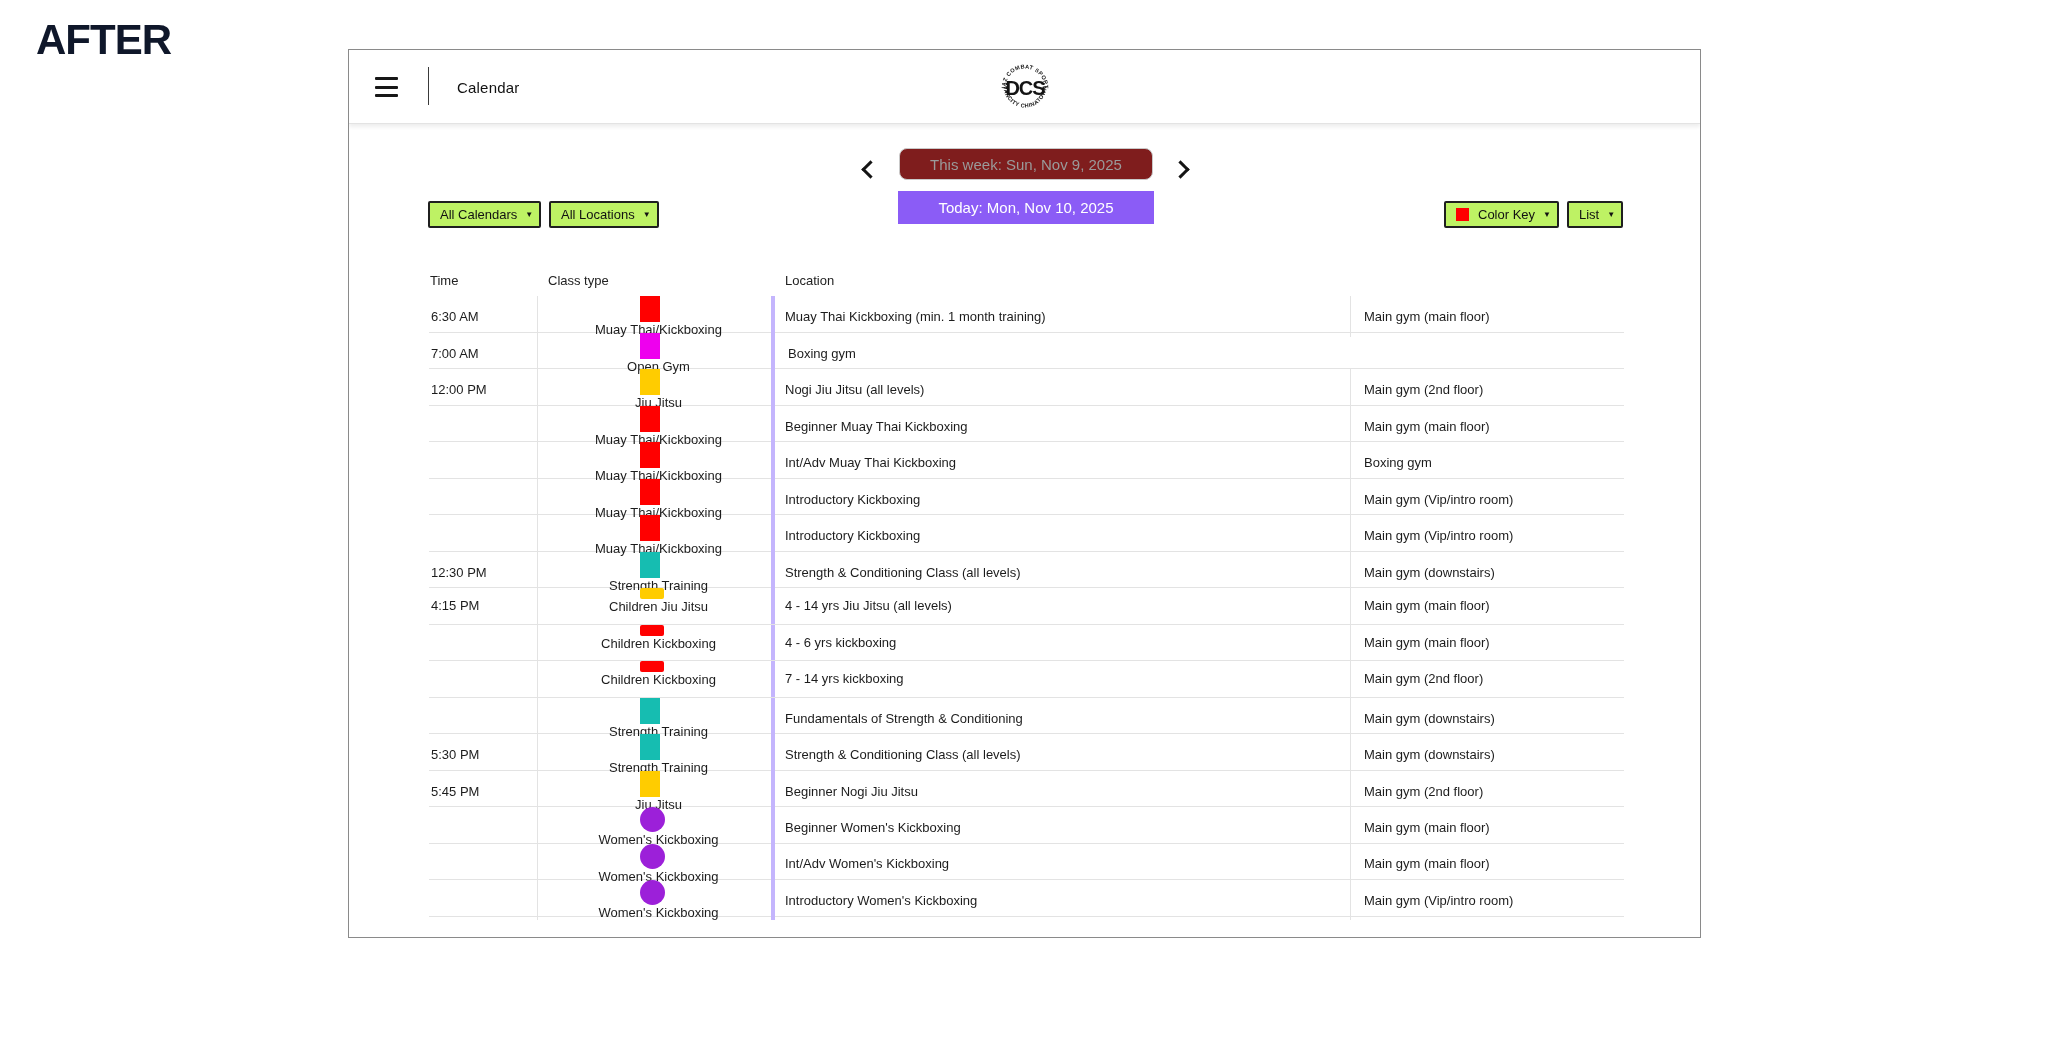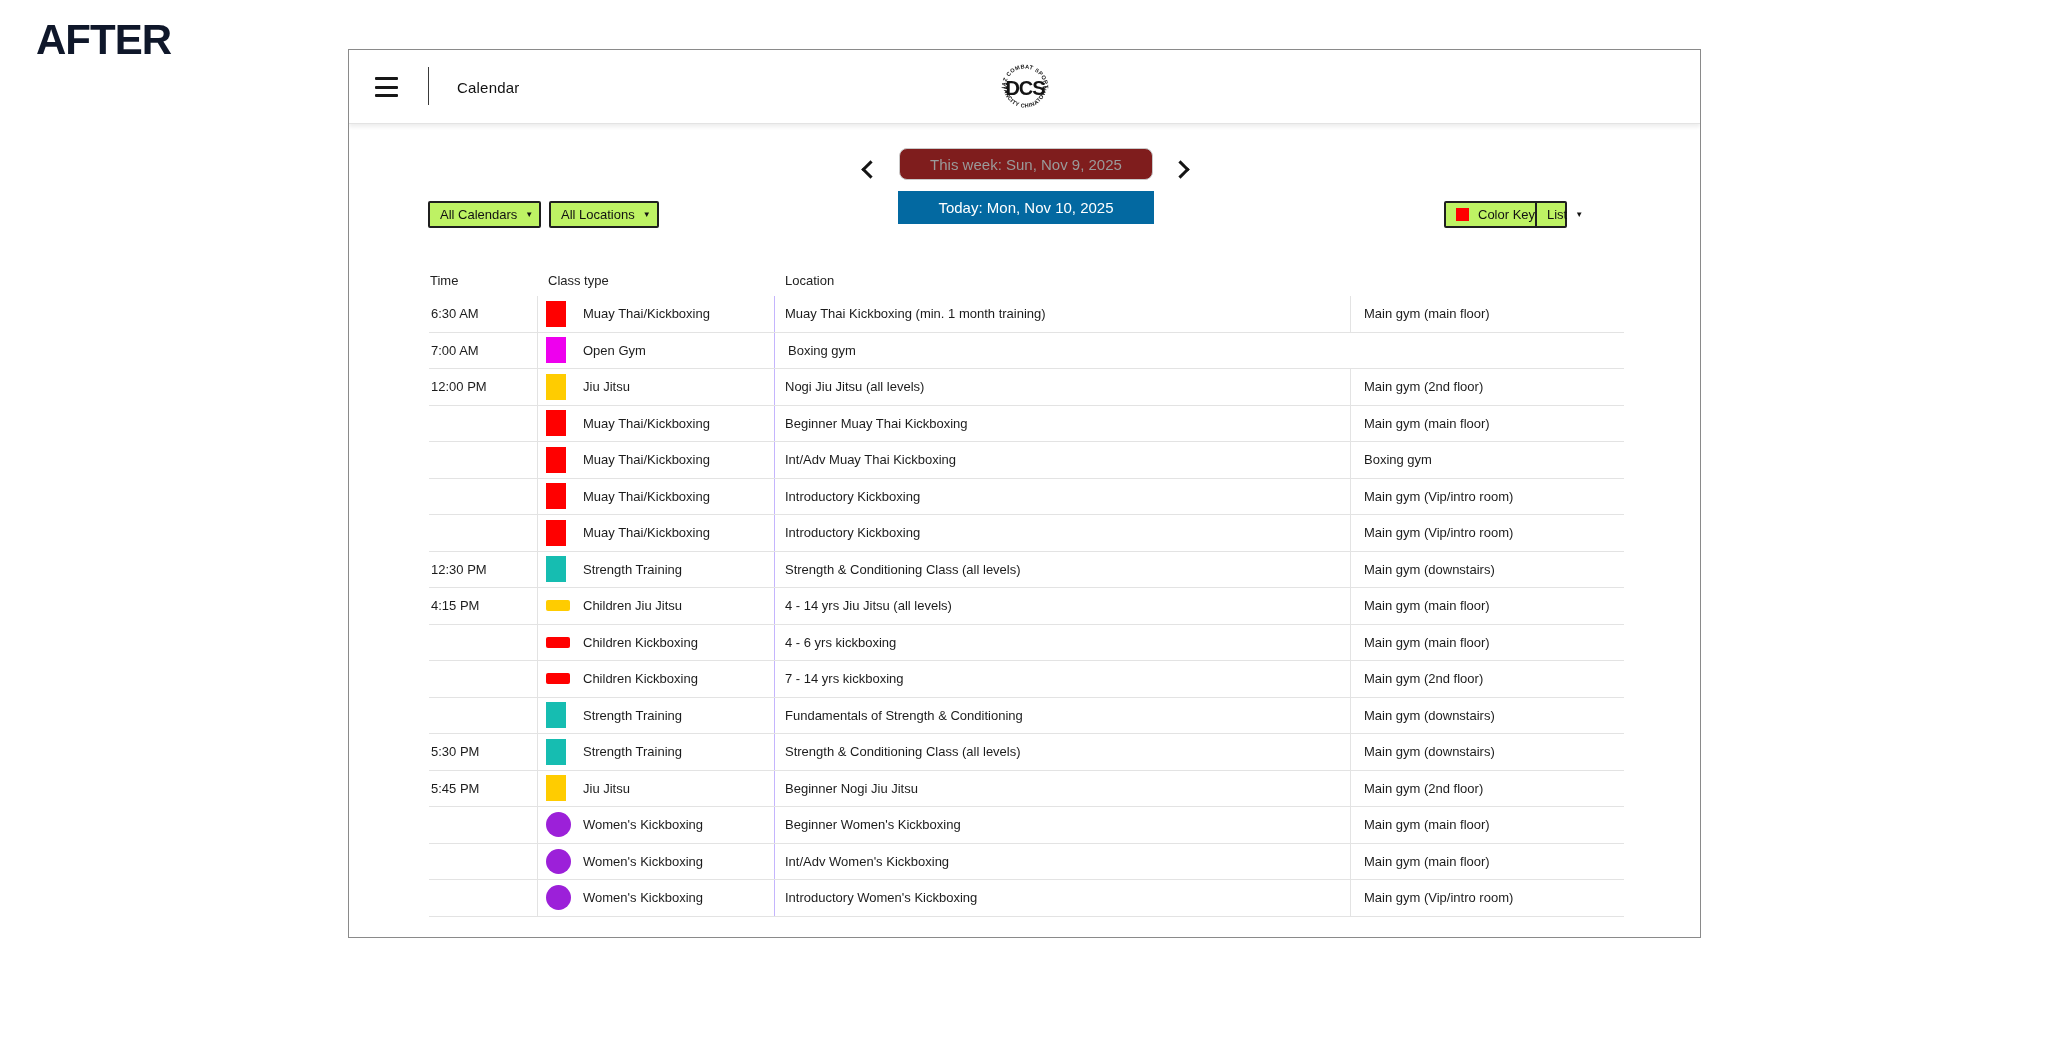"Today: Mon, Nov 10, 2025" .today-box { background: #0369a1 -> #8b5cf6 }
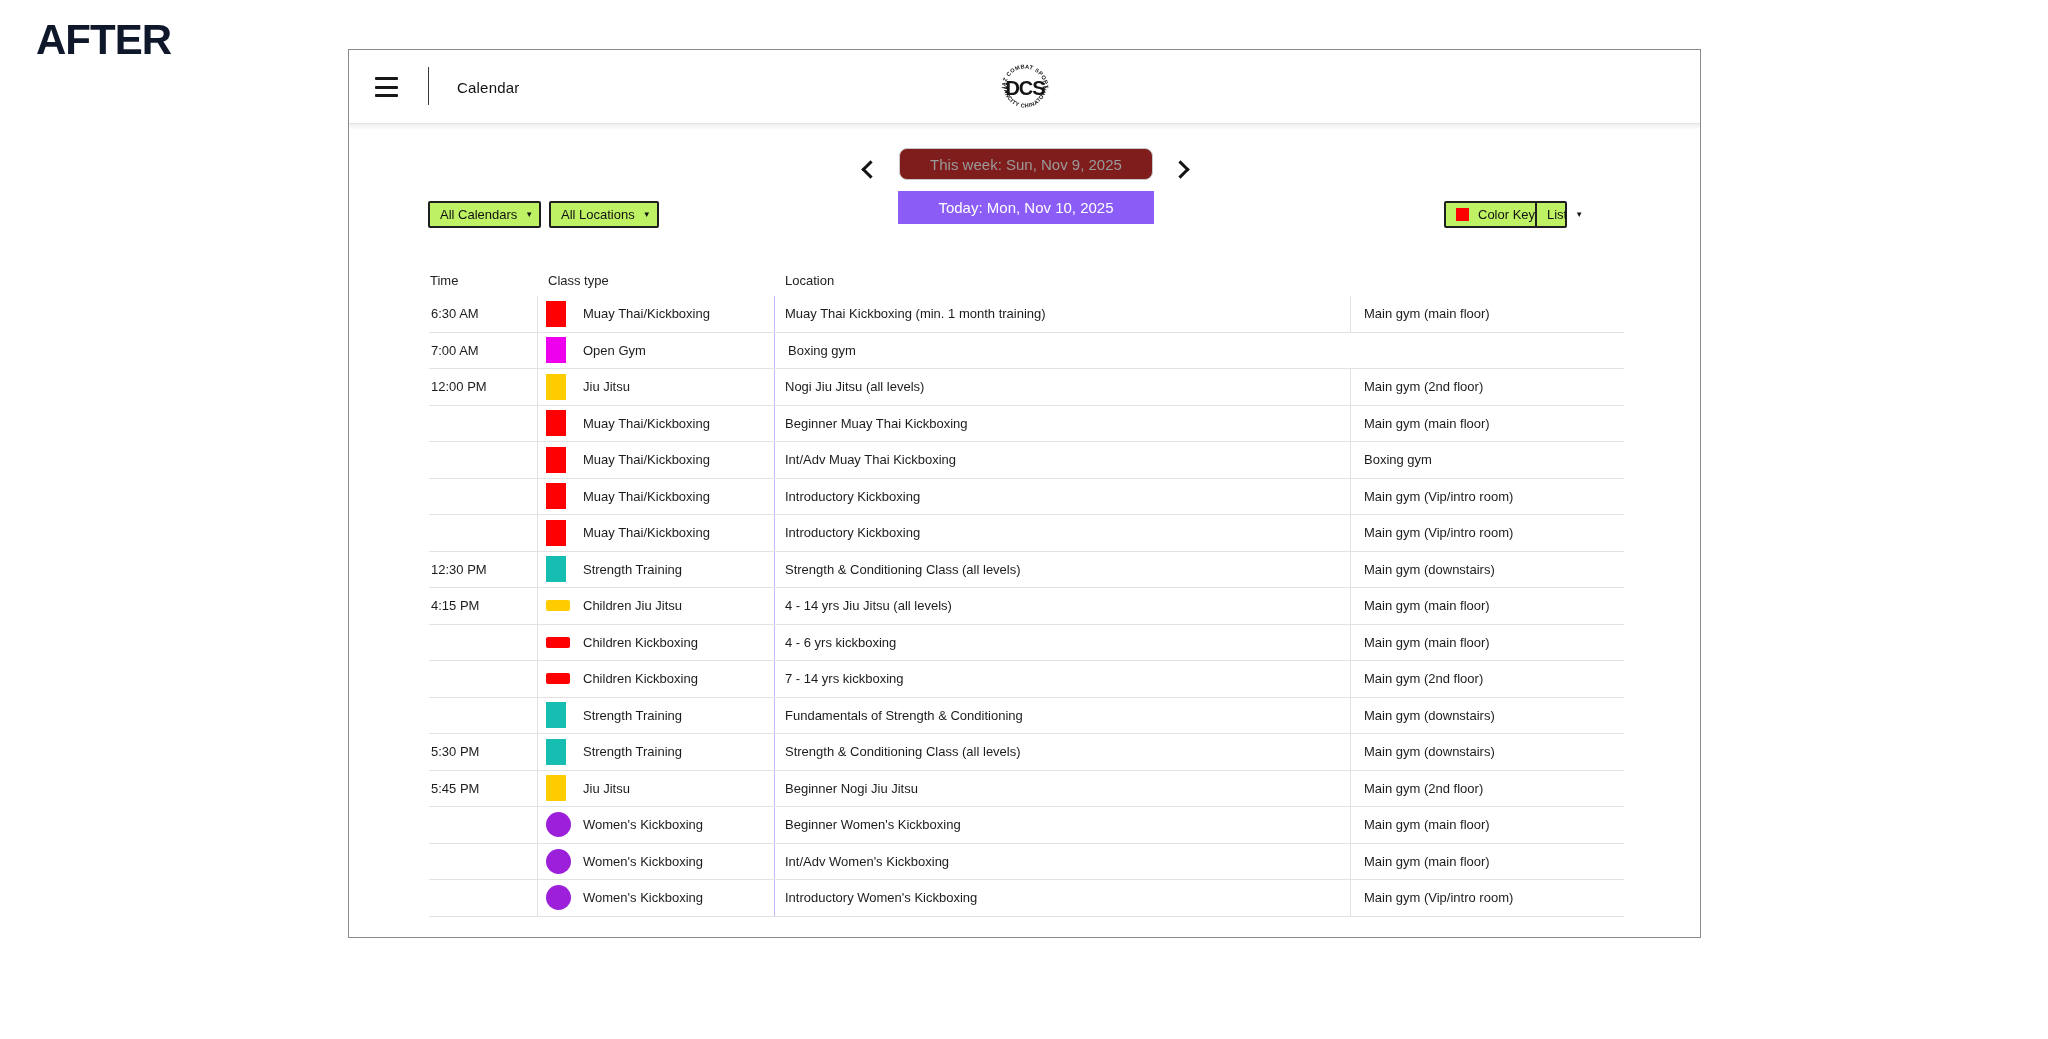"List" .btn-list { left: 1186px -> 1218px; width: 32px -> 56px }
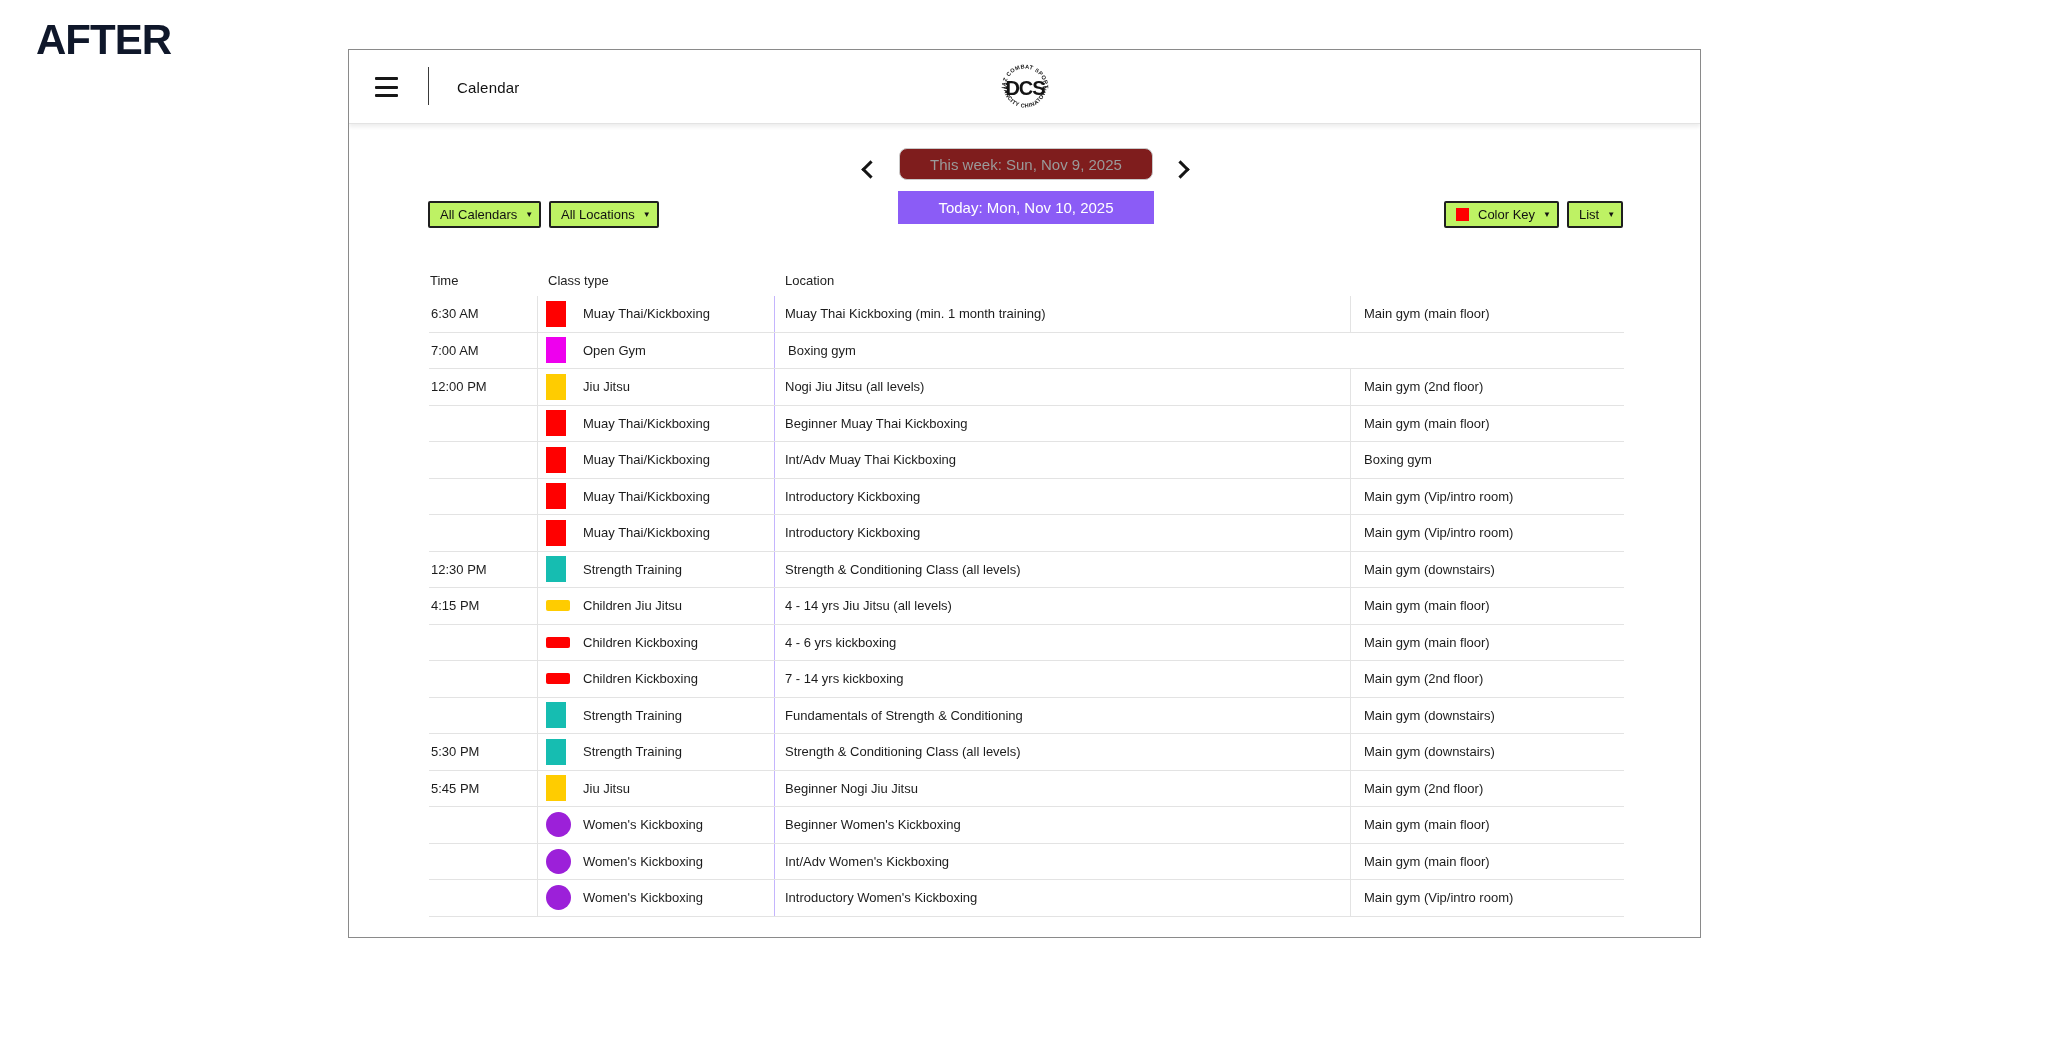"Muay Thai/Kickboxing" .cell.type { border-right: 1px solid #c4b5fd -> 4px solid #c4b5fd; flex-direction: none -> column }
